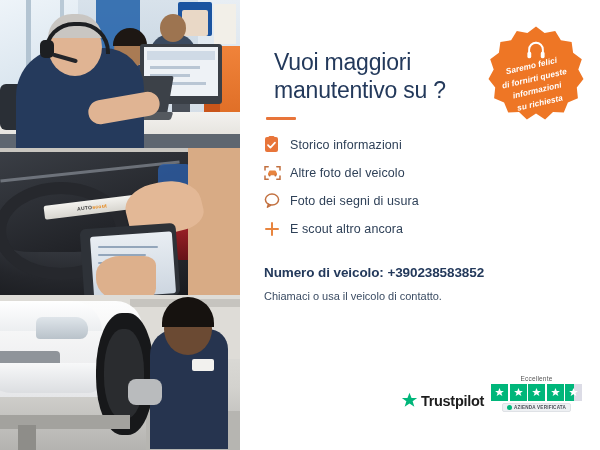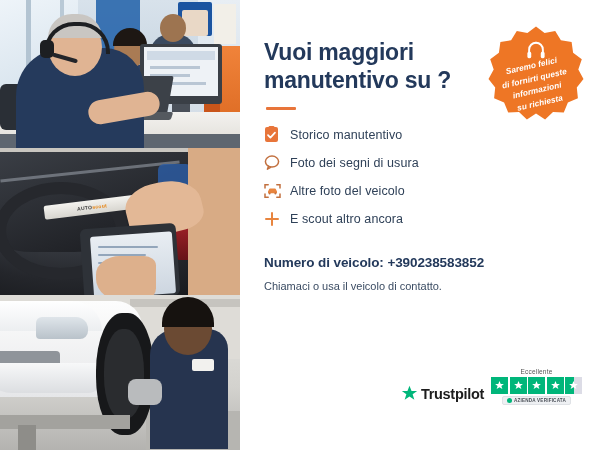"Vuoi maggiori" .headline { font-weight: bold -> normal; margin: 0 -> 10px }
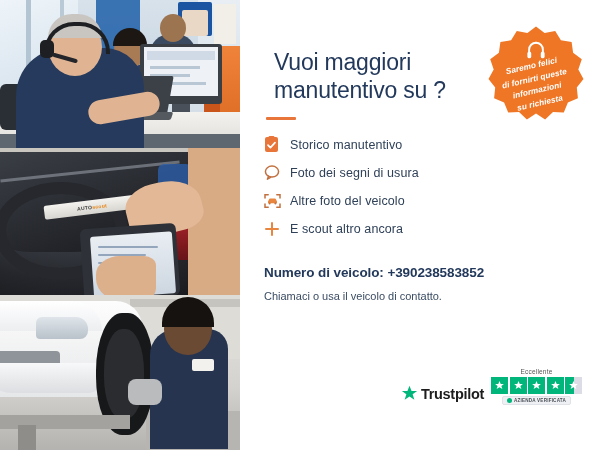"Storico manutentivo" span.txt { text: manutentivo -> informazioni }
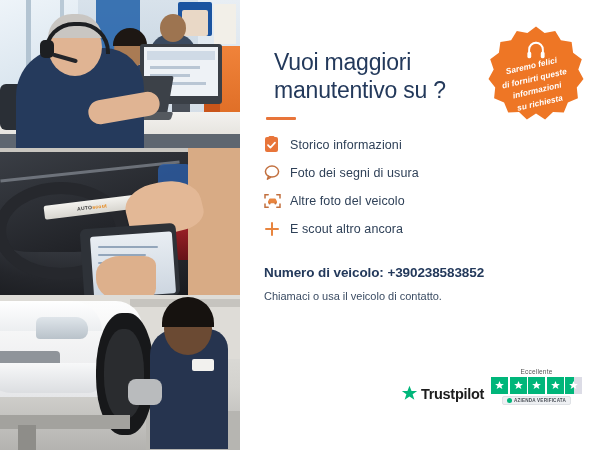"Foto dei segni di usura" li.li { order: before "Altre foto del veicolo" -> after "Altre foto del veicolo" }
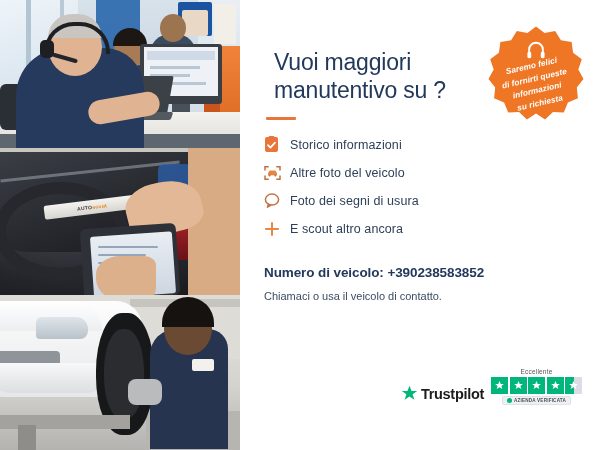"Trustpilot" .tp { bottom: 45px -> 38px }
